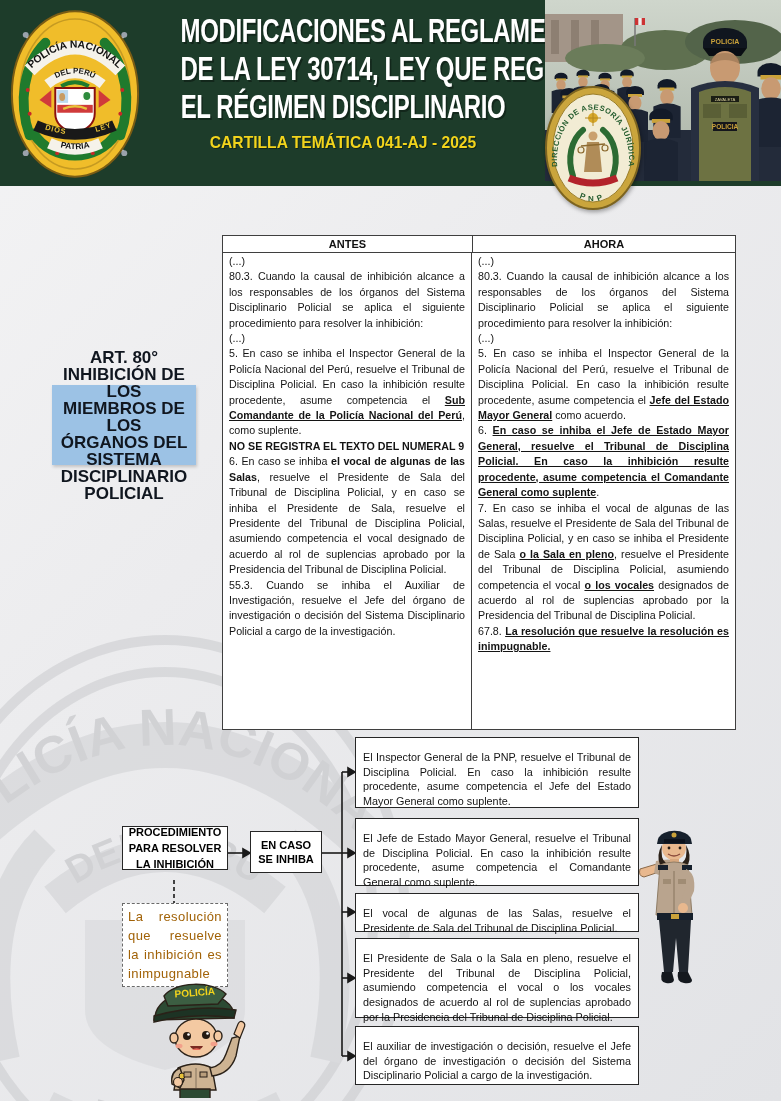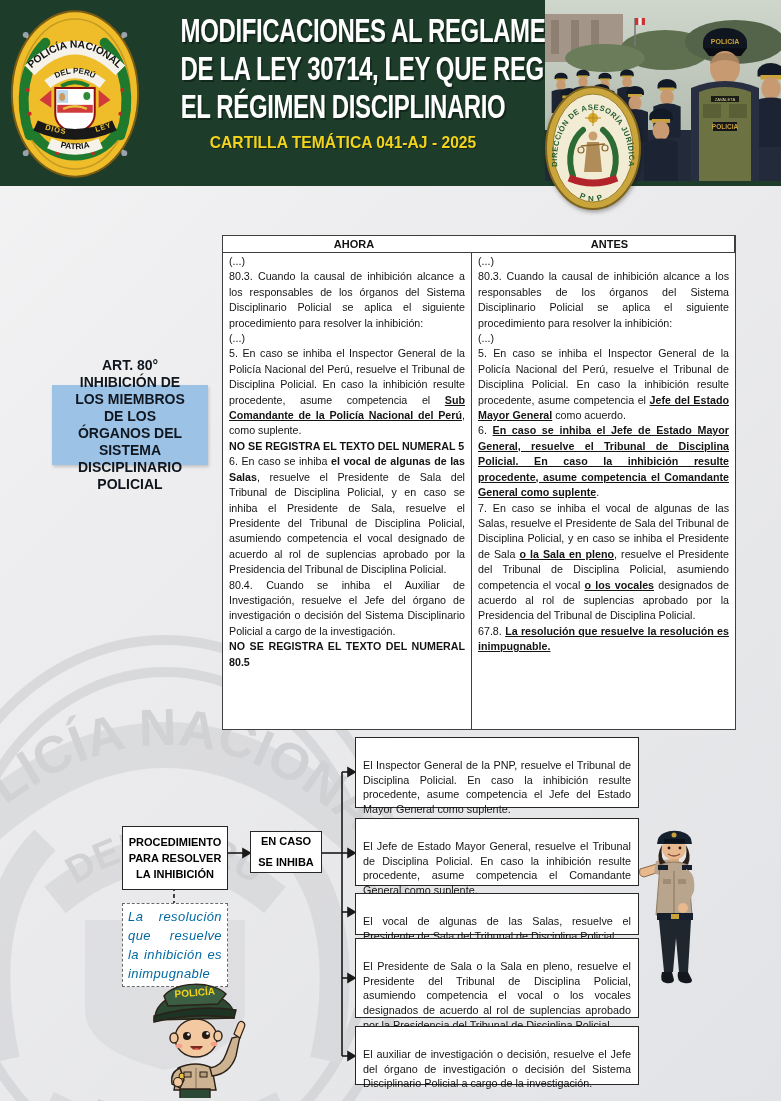"AHORA" div.th { order: before "ANTES" -> after "ANTES" }
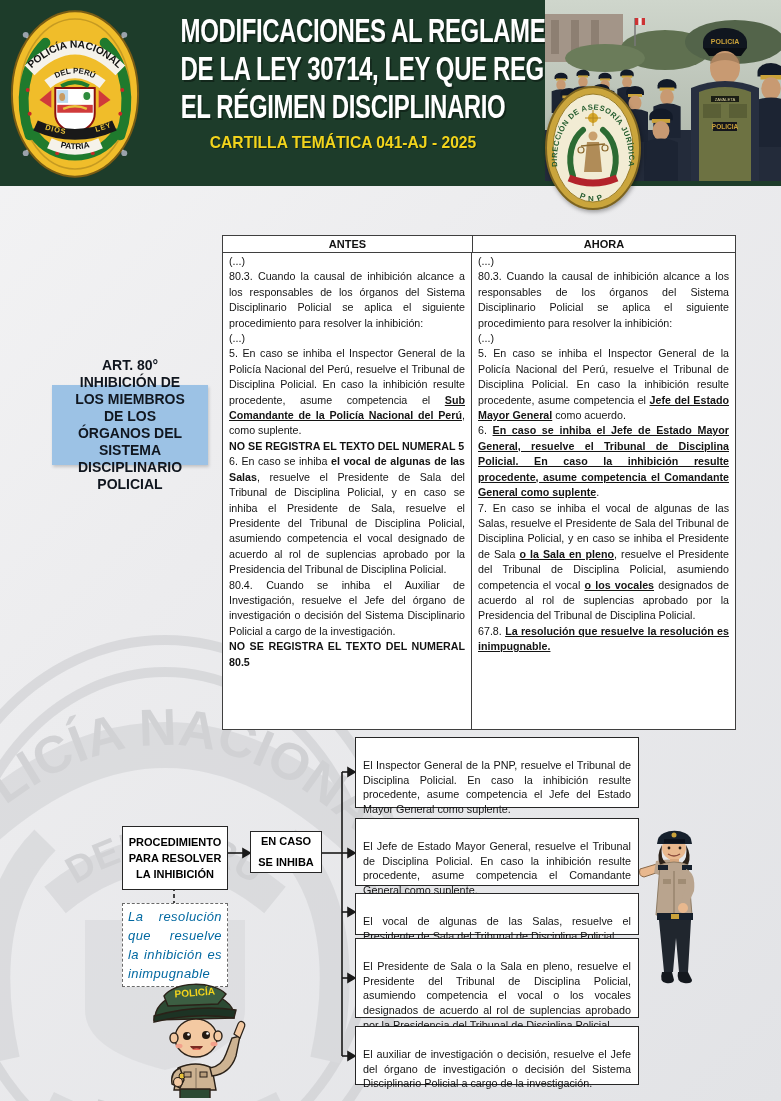"ART. 80° INHIBICIÓN DE LOS" .label-box { font-size: 14px -> 17px; width: 156px -> 144px }
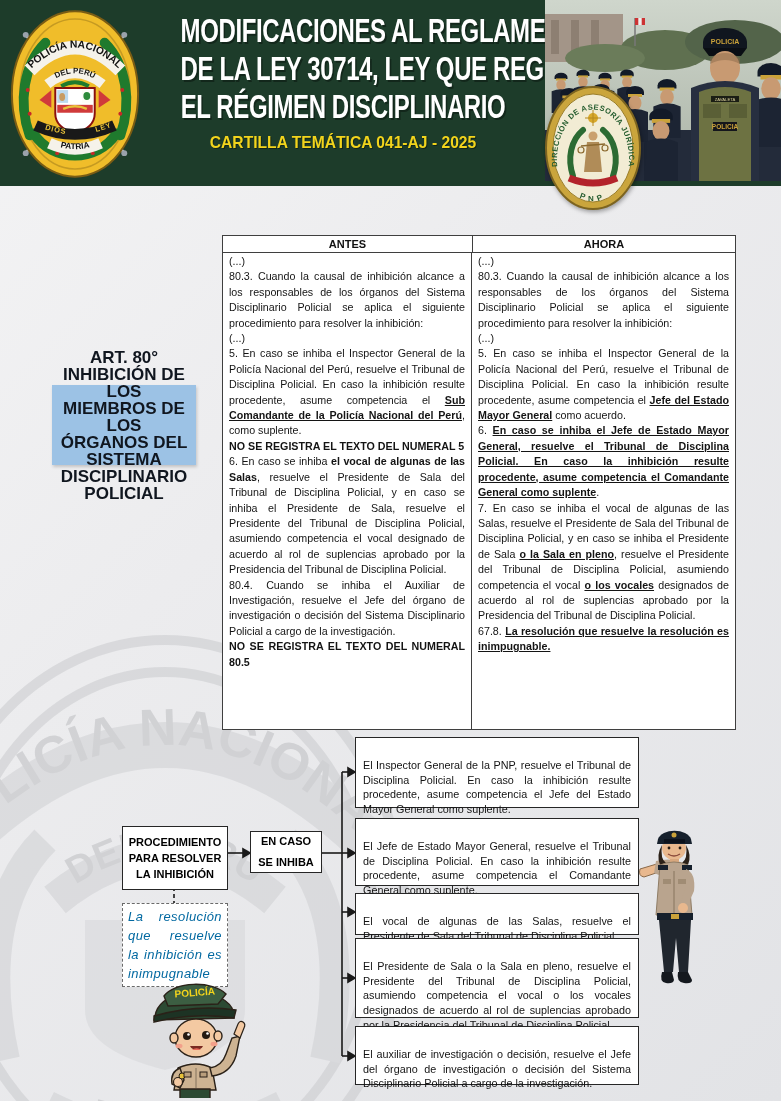"NO SE REGISTRA EL TEXTO DEL NUMERAL 5" span.b { text: 5 -> 9 }
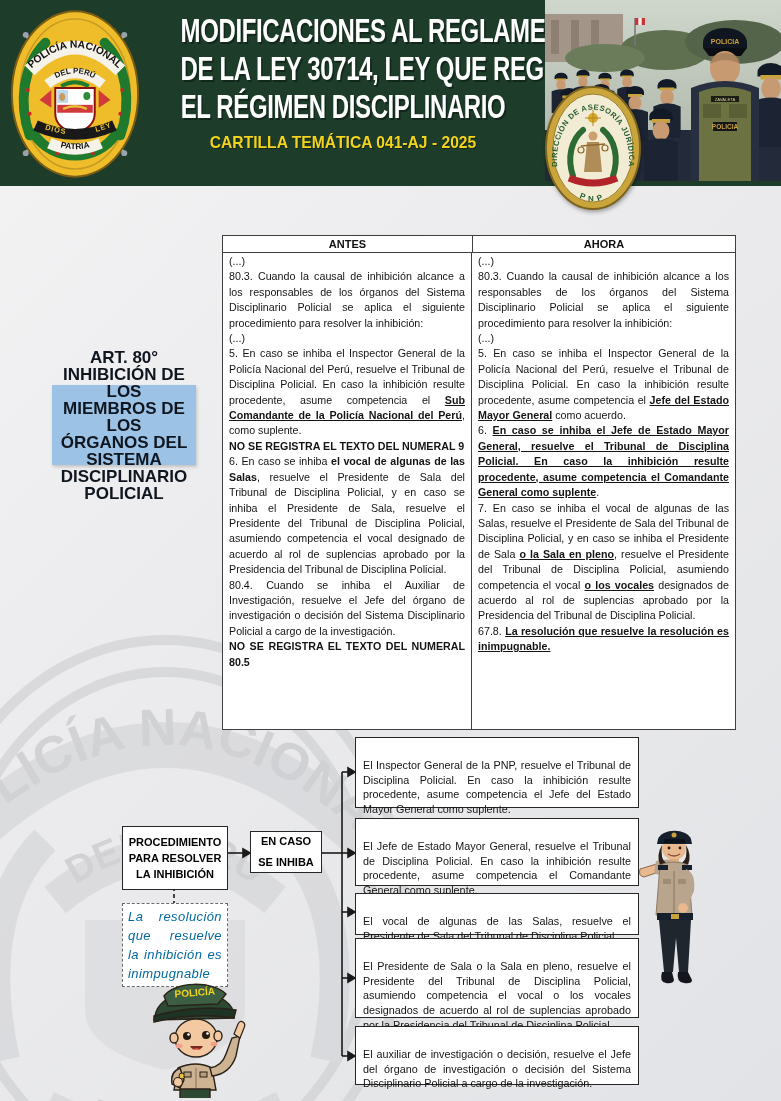"80.4. Cuando se inhiba el" span { text: 80.4 -> 55.3 }
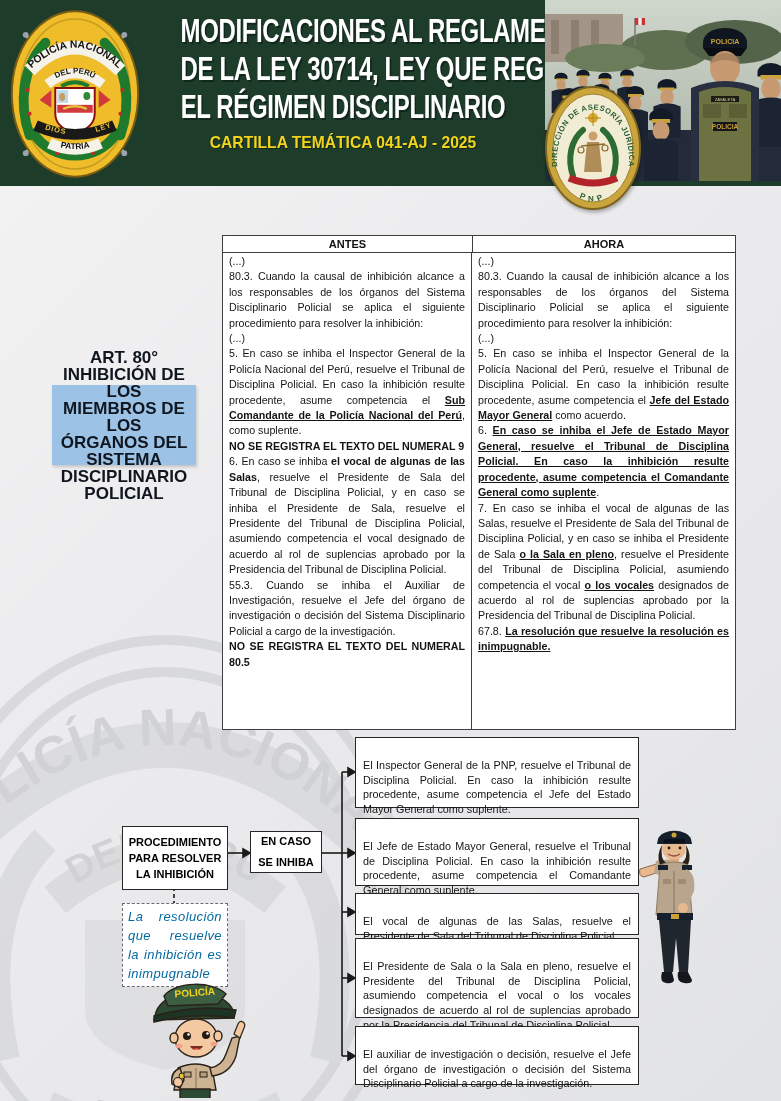"NO SE REGISTRA EL TEXTO DEL NUMERAL 80.5" p { html: <p><span>NO SE REGISTRA EL TEXTO DEL NUMERAL 80.5</span></p> -> none }
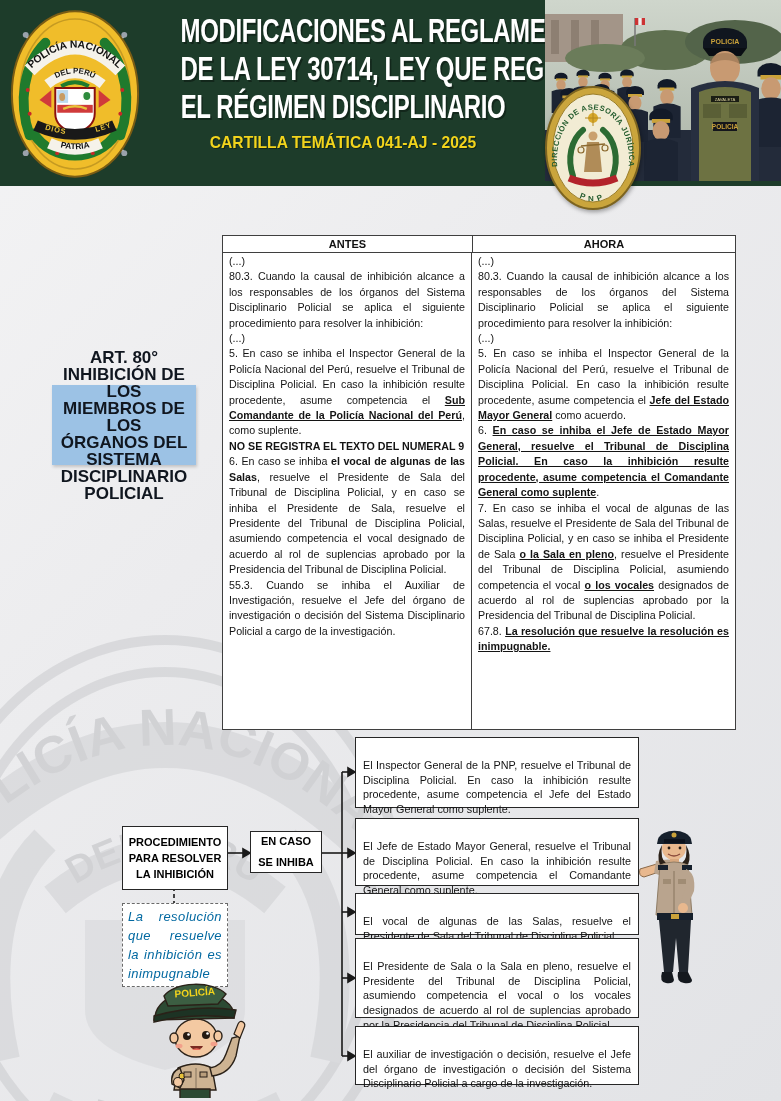"El Inspector General de la" .outcome { padding: 20px 7px -> 12px 7px }
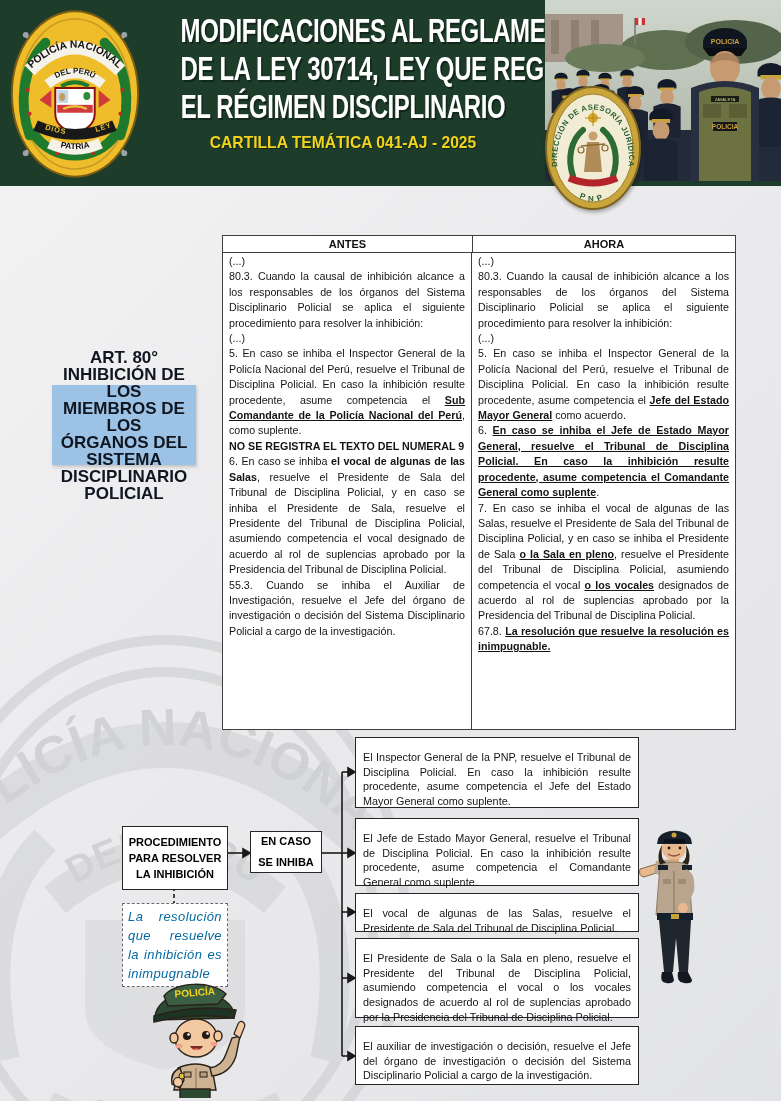"PROCEDIMIENTO PARA RESOLVER LA" .fc-start { height: 64px -> 44px }
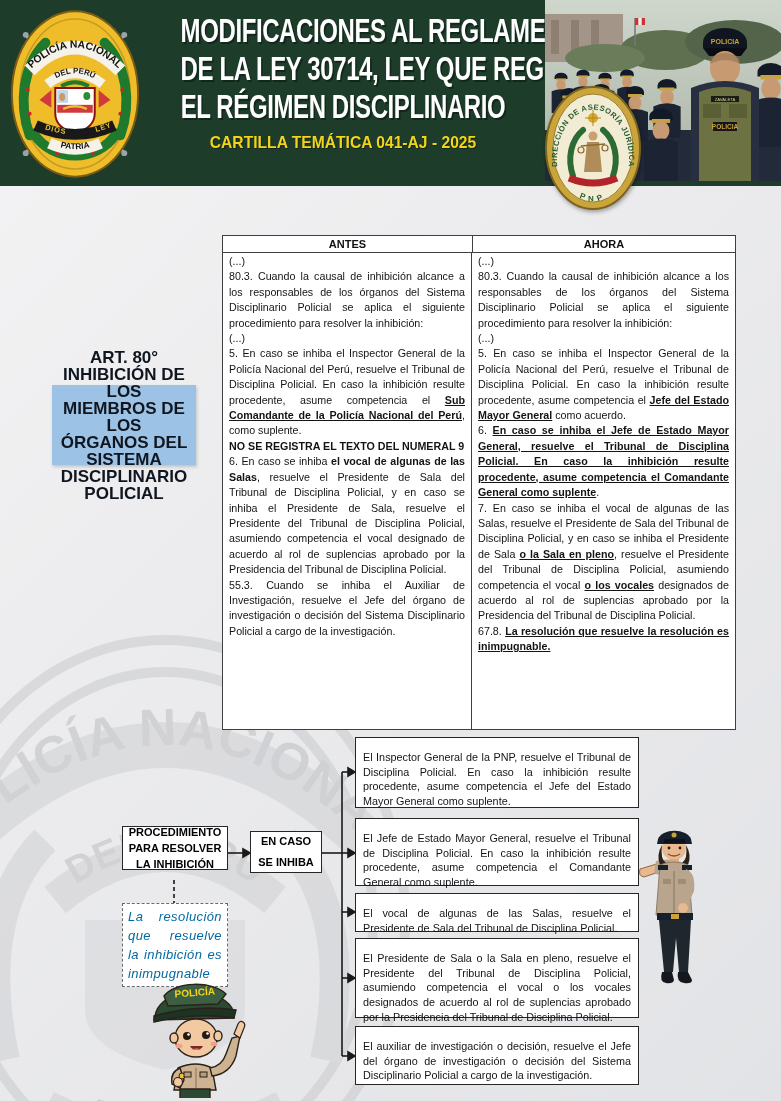"EN CASO SE INHIBA" .fc-cond { line-height: 21px -> 14px }
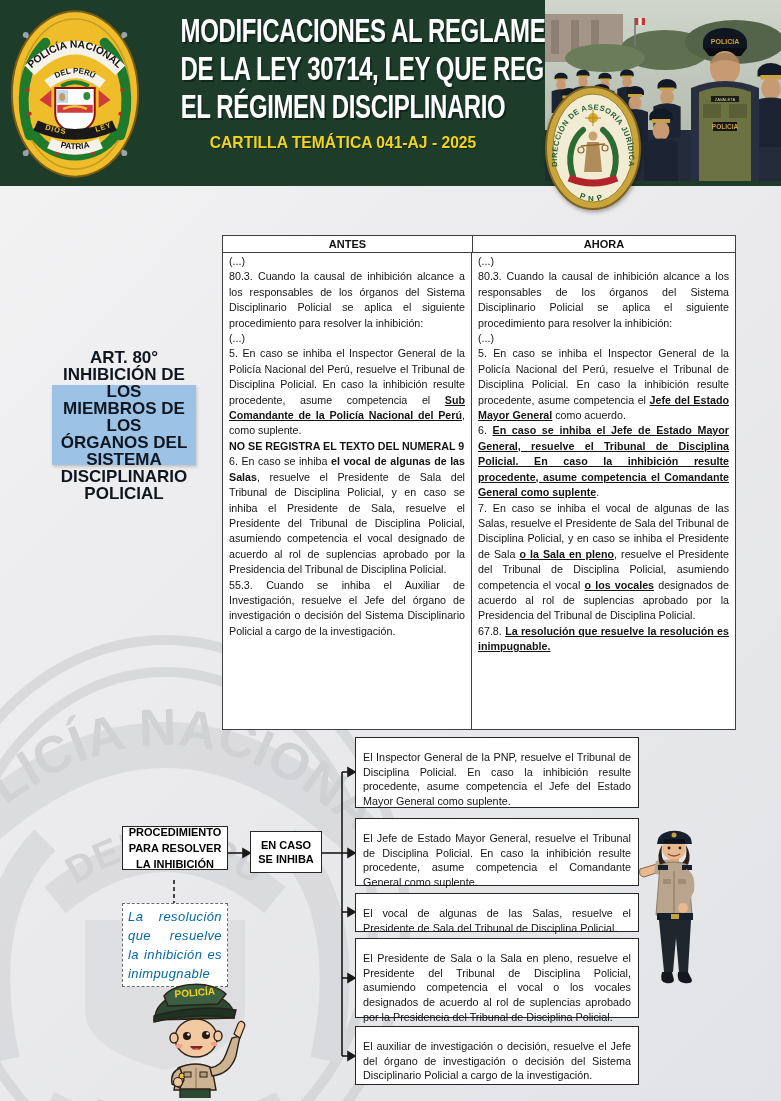"La resolución que resuelve la inhibición" .fc-note { color: #0369a1 -> #a16207; font-style: italic -> none }
